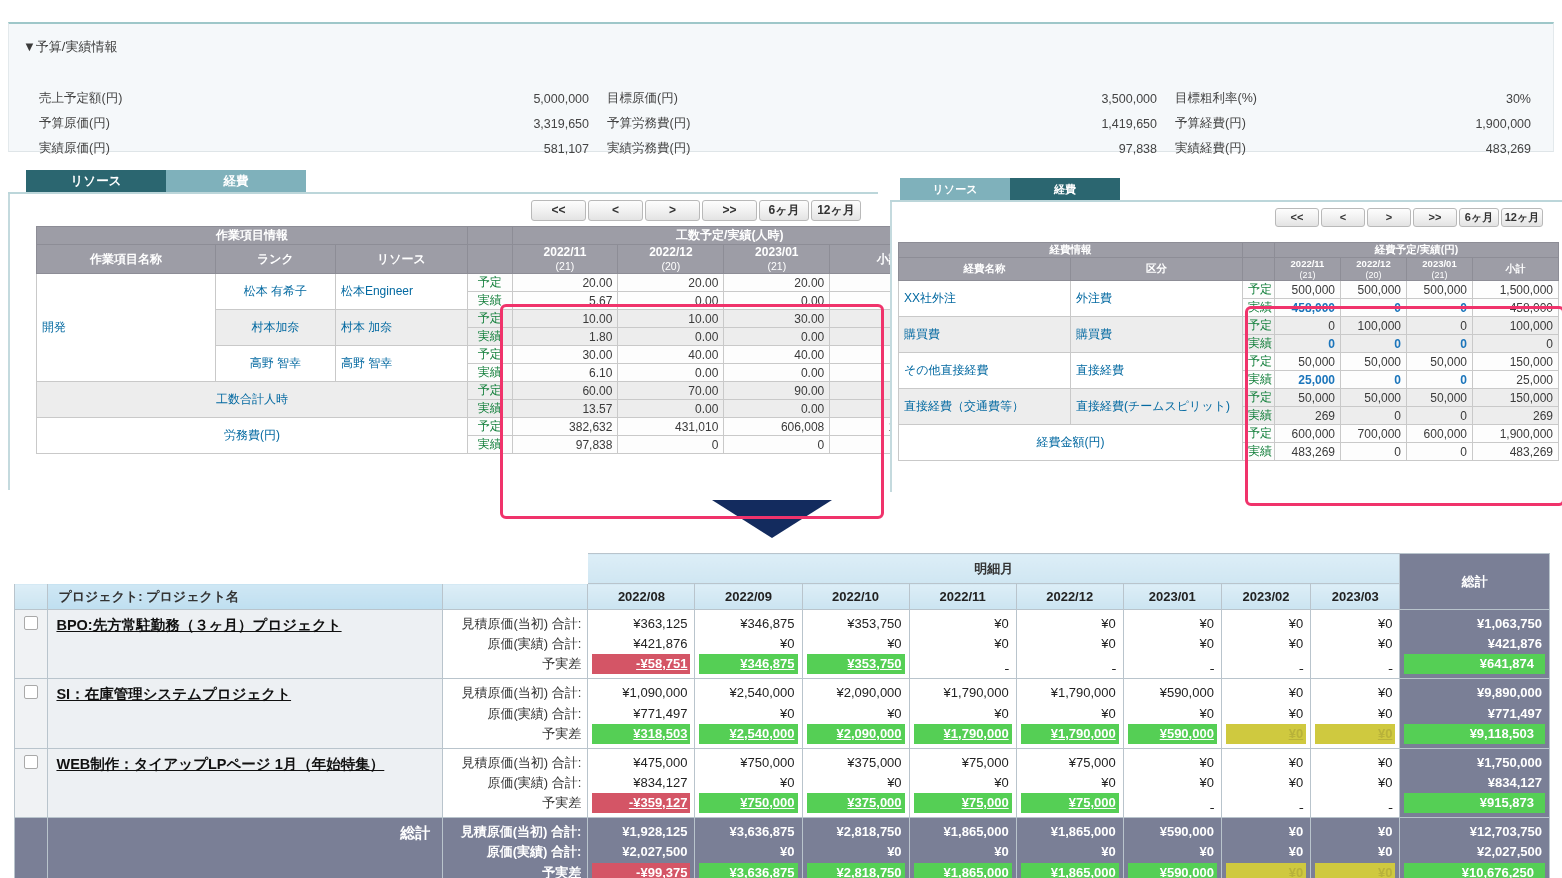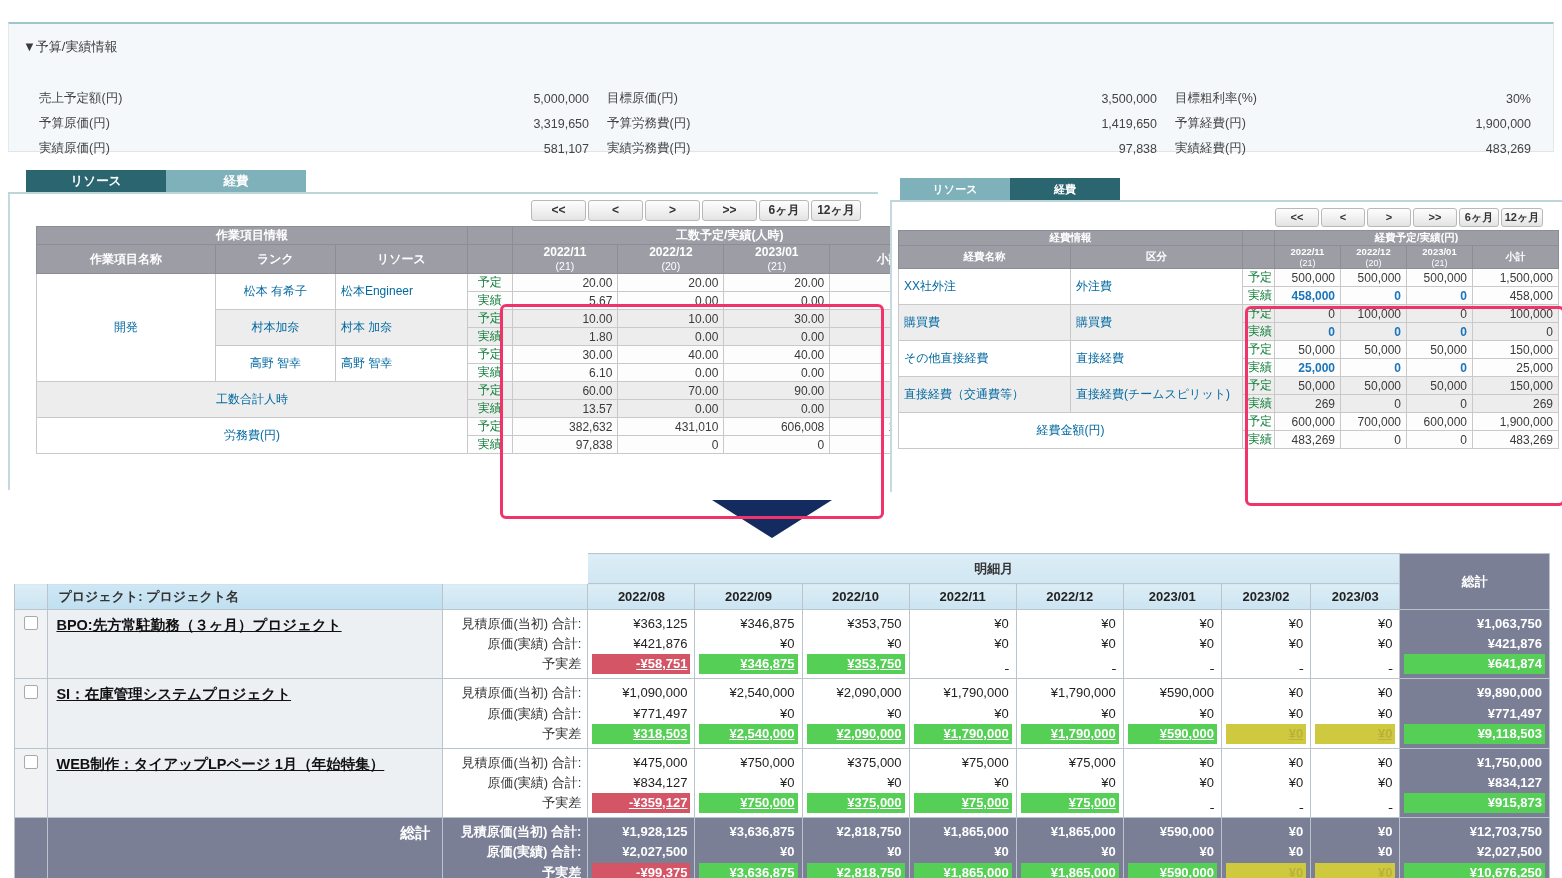"経費情報" table.grid { top: 28px -> 40px }
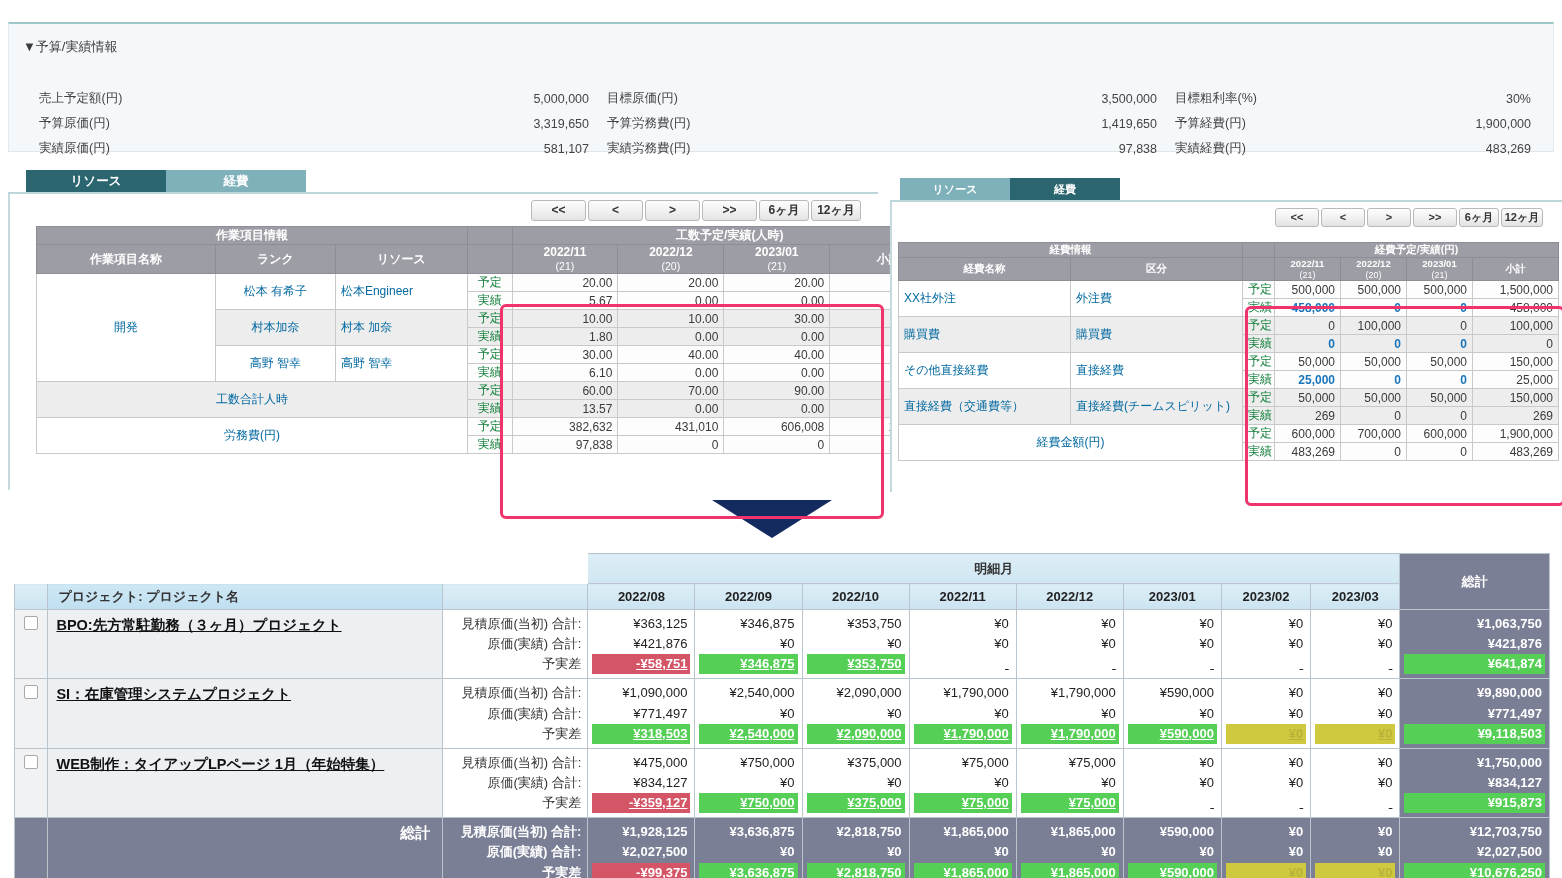"開発" td.rowlabel { text-align: center -> left }
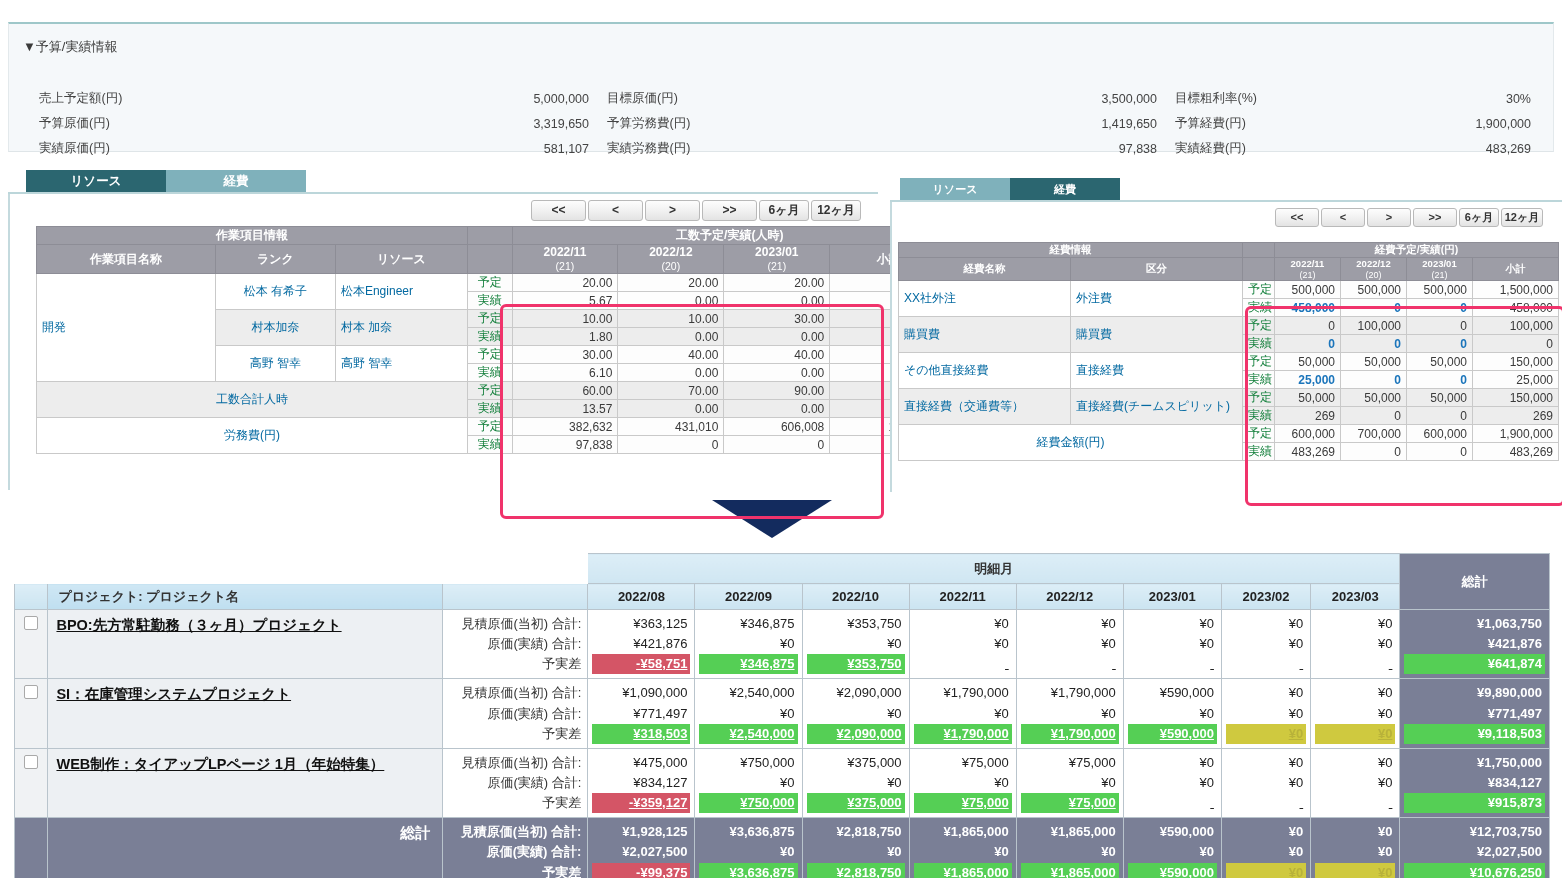"¥641,874" .total-cell .chip { padding: 0 3px -> 0 11px }
